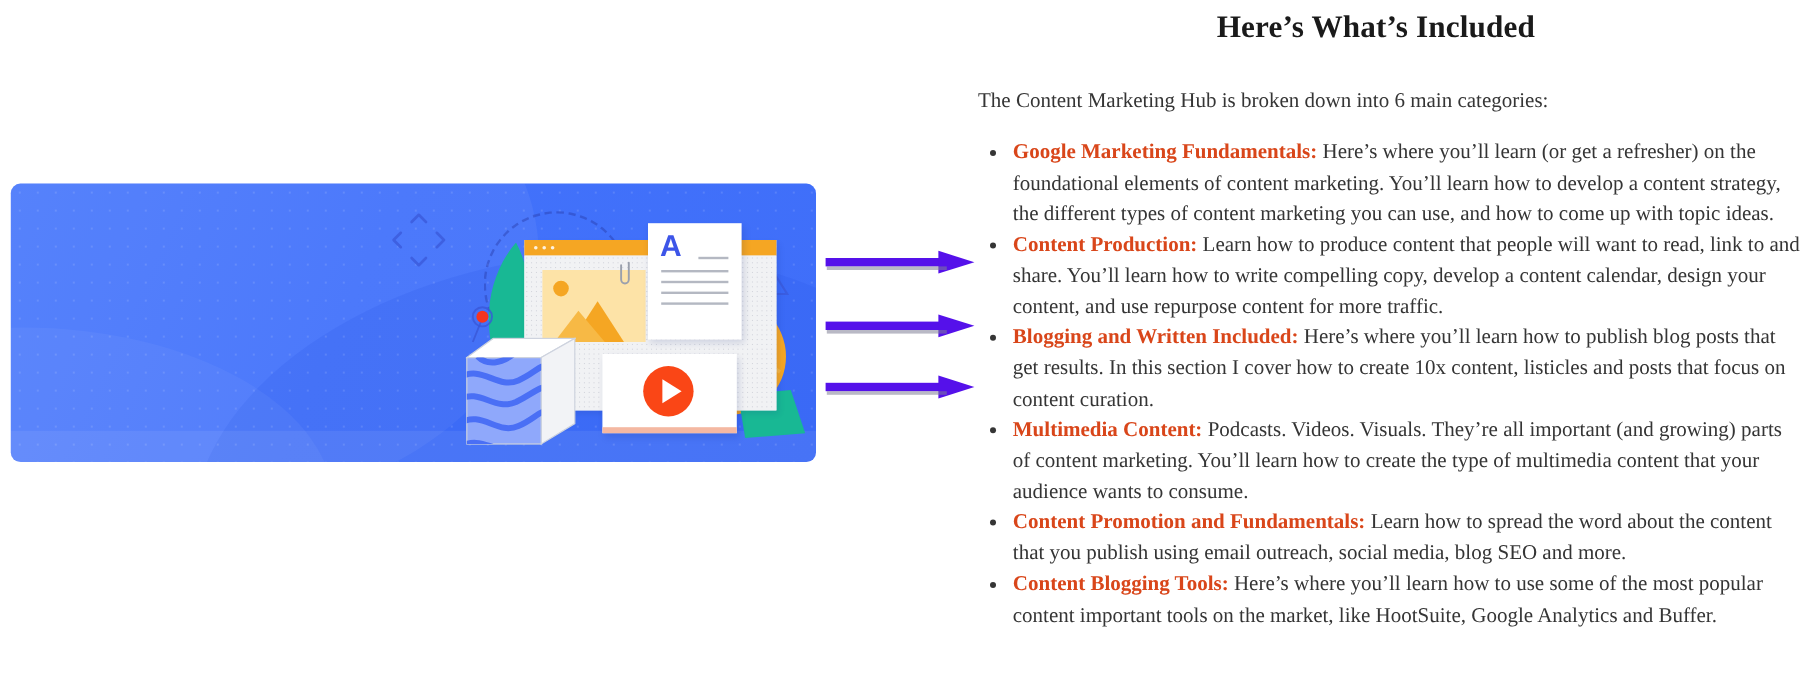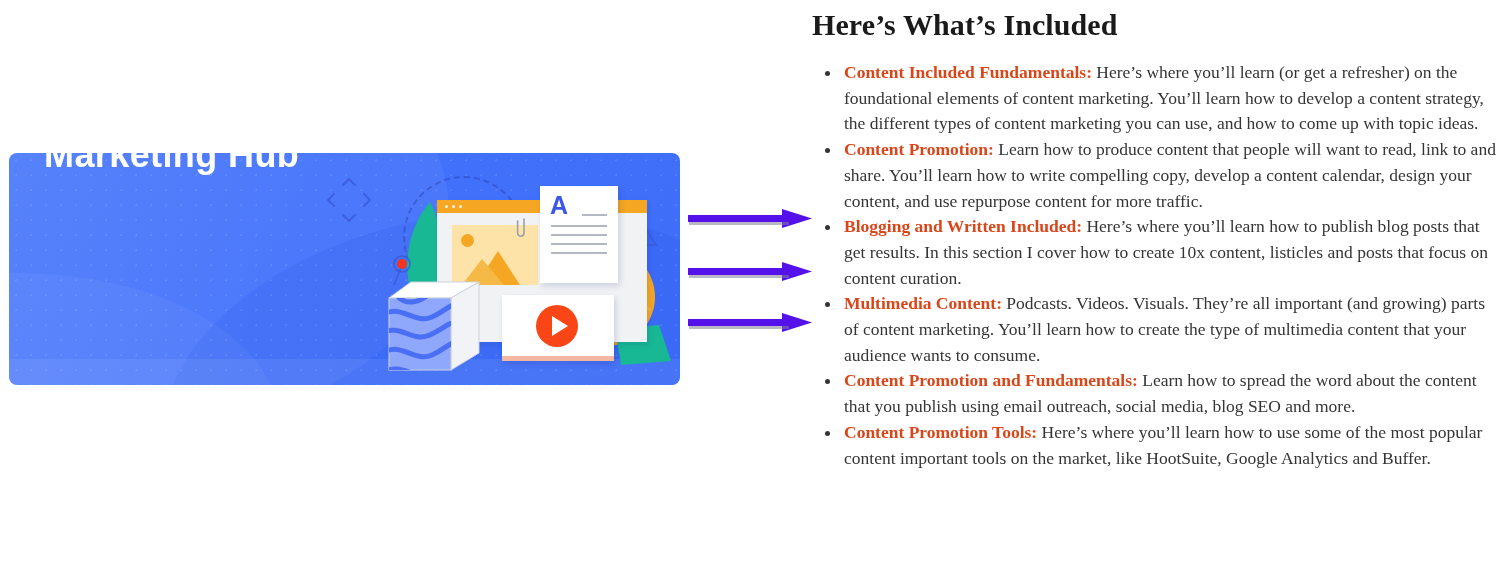"Here’s What’s Included" #page-title { font-size: 30px -> 26px; text-align: none -> center }
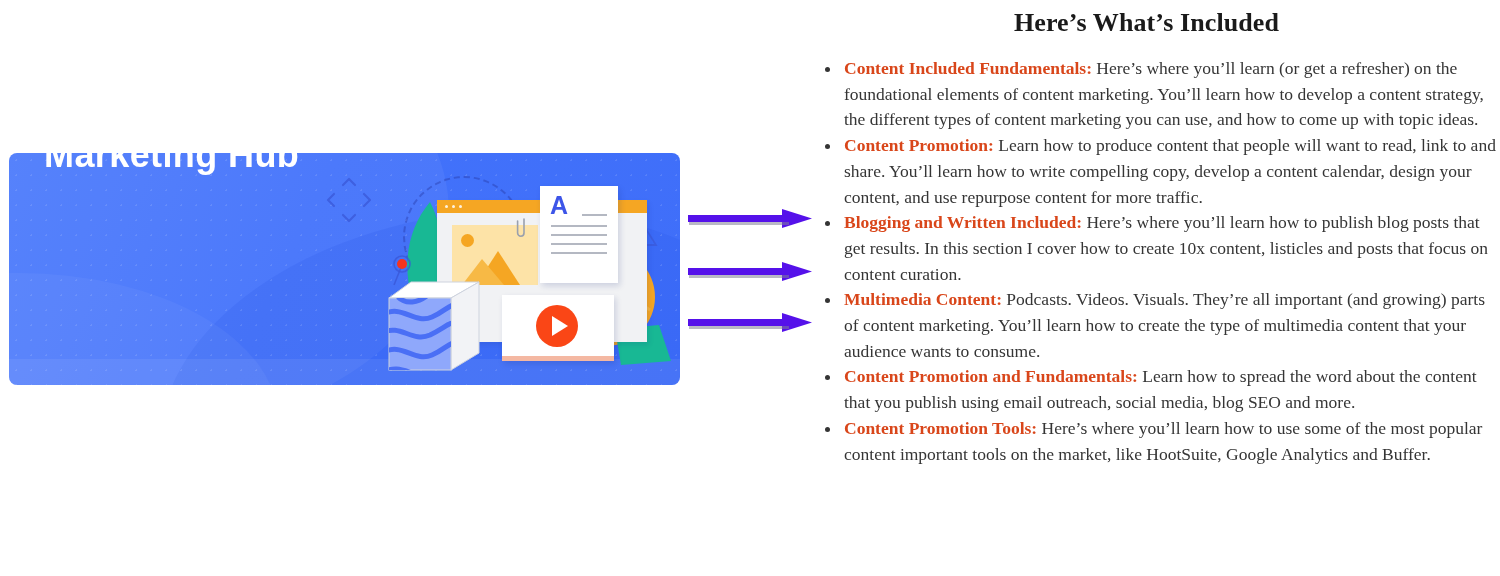"The Content Marketing Hub is" p { html: none -> <p>The Content Marketing Hub is broken down into 6 main categories:</p> }
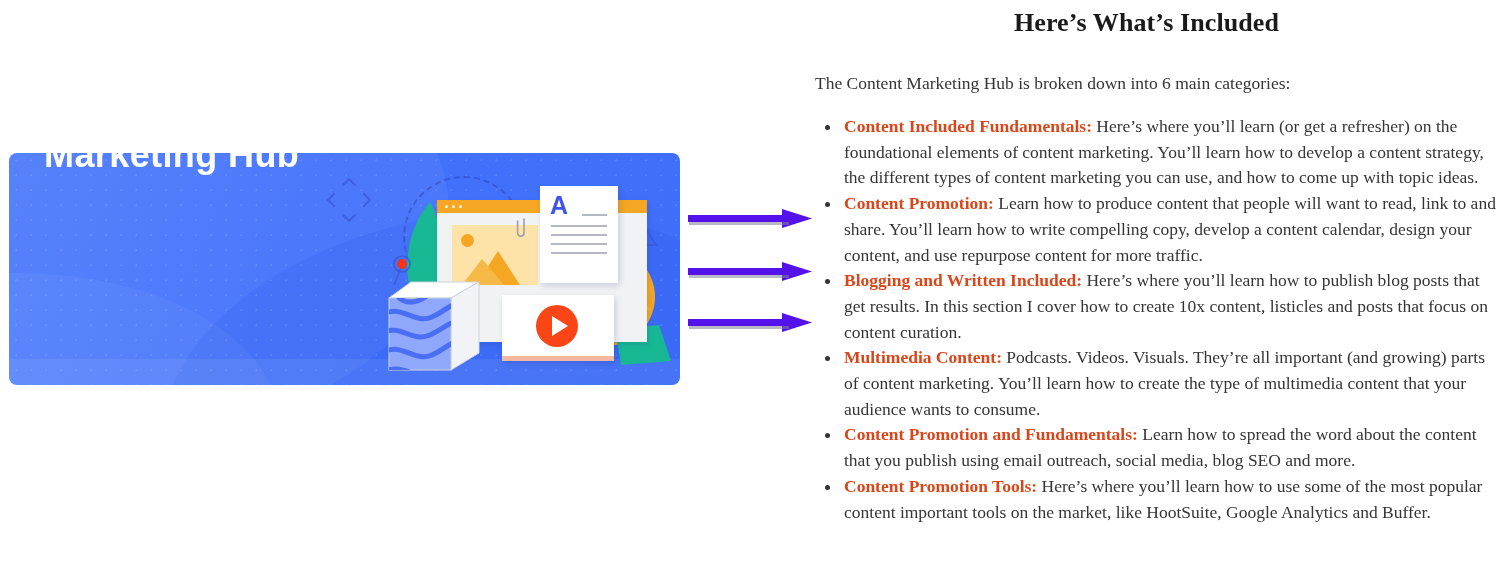"Content Included Fundamentals:" span.cat-title { text: Content Included -> Google Marketing }
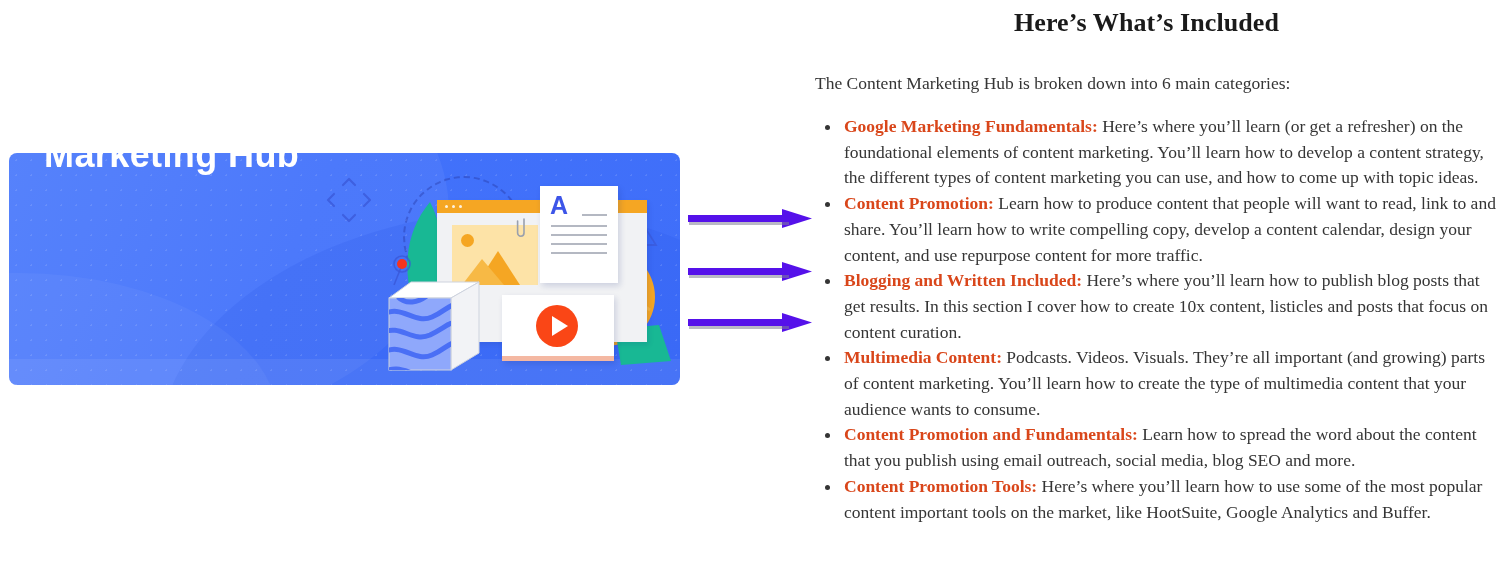"Marketing Hub" div.headline-line { html: <div>Marketing Hub</div> -> none }
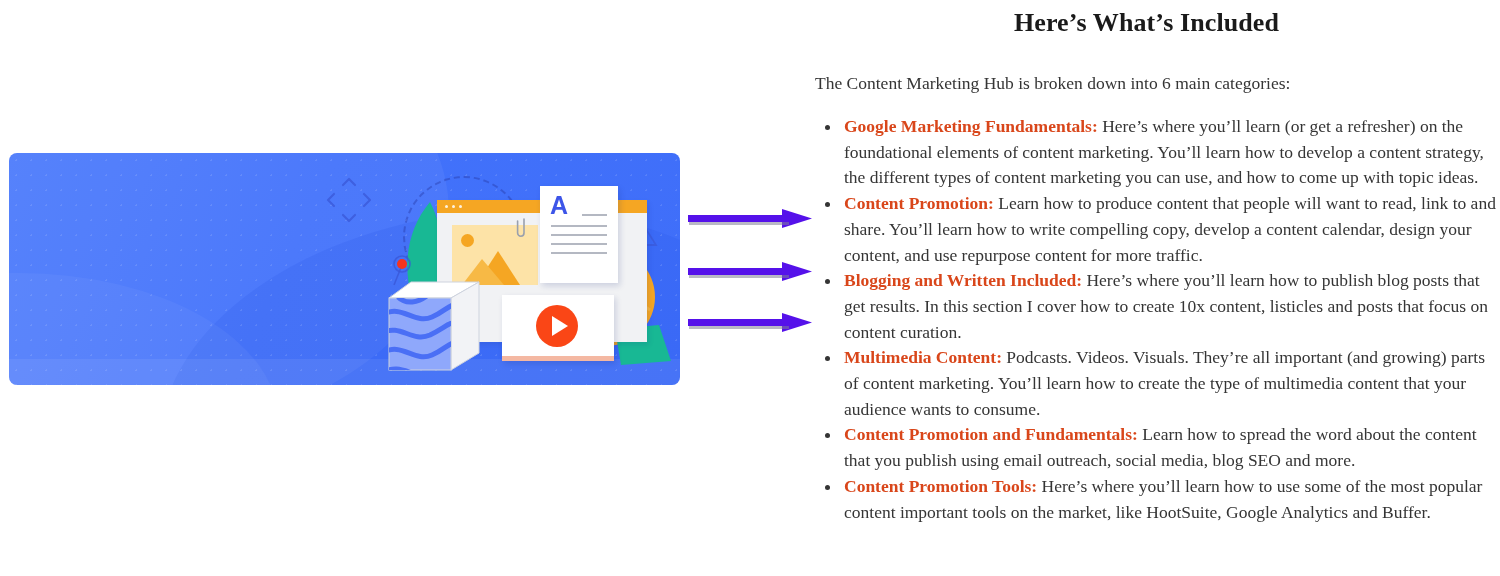"Content Promotion:" span.cat-title { text: Promotion -> Production }
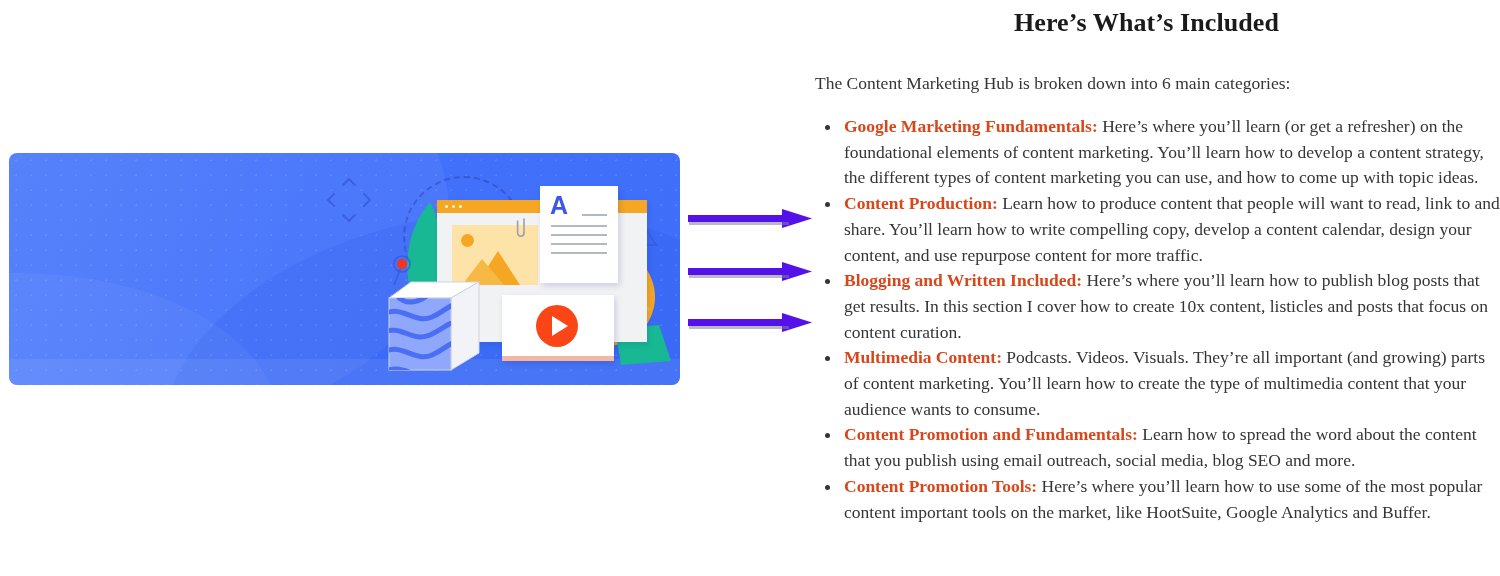"Content Promotion Tools:" span.cat-title { text: Promotion -> Blogging }
